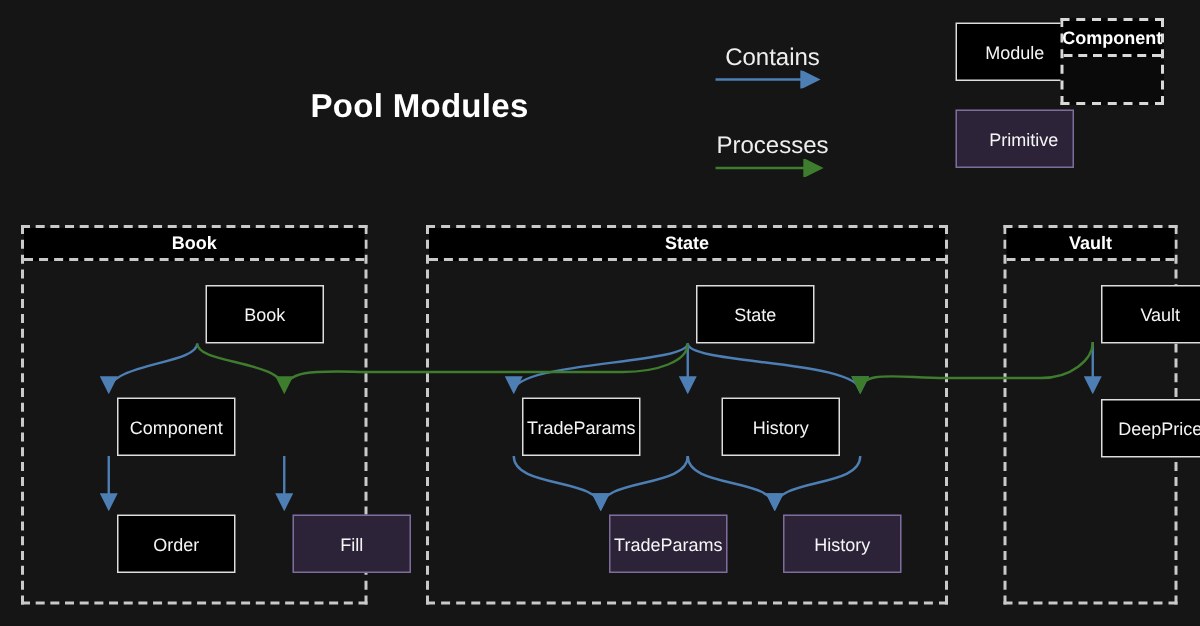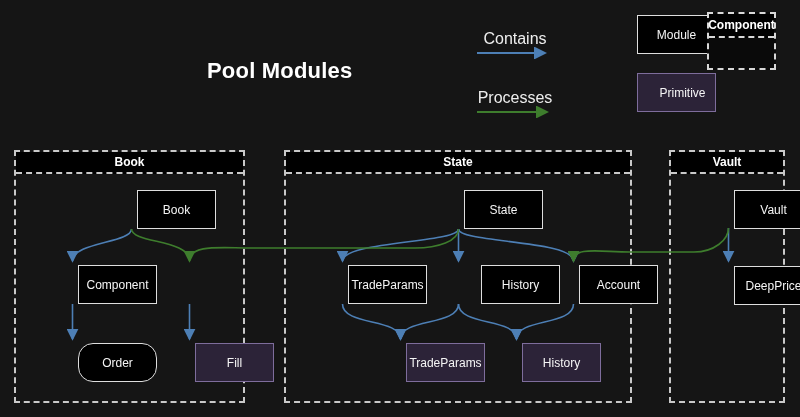"Account" div.node { html: <div>Account</div> -> none }
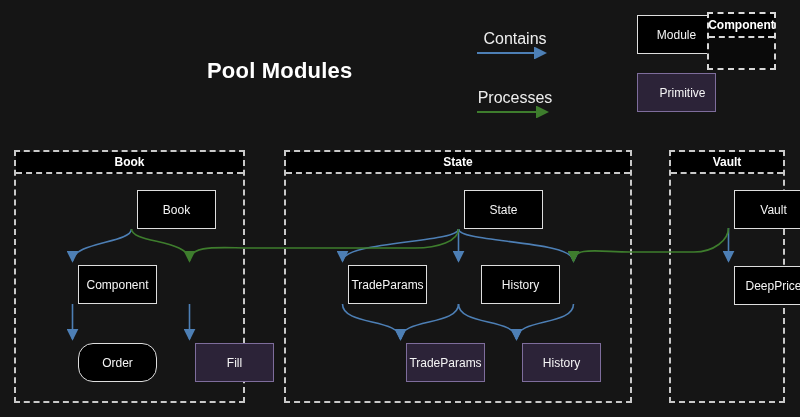"Order" div.node { border-radius: 15px -> none }
